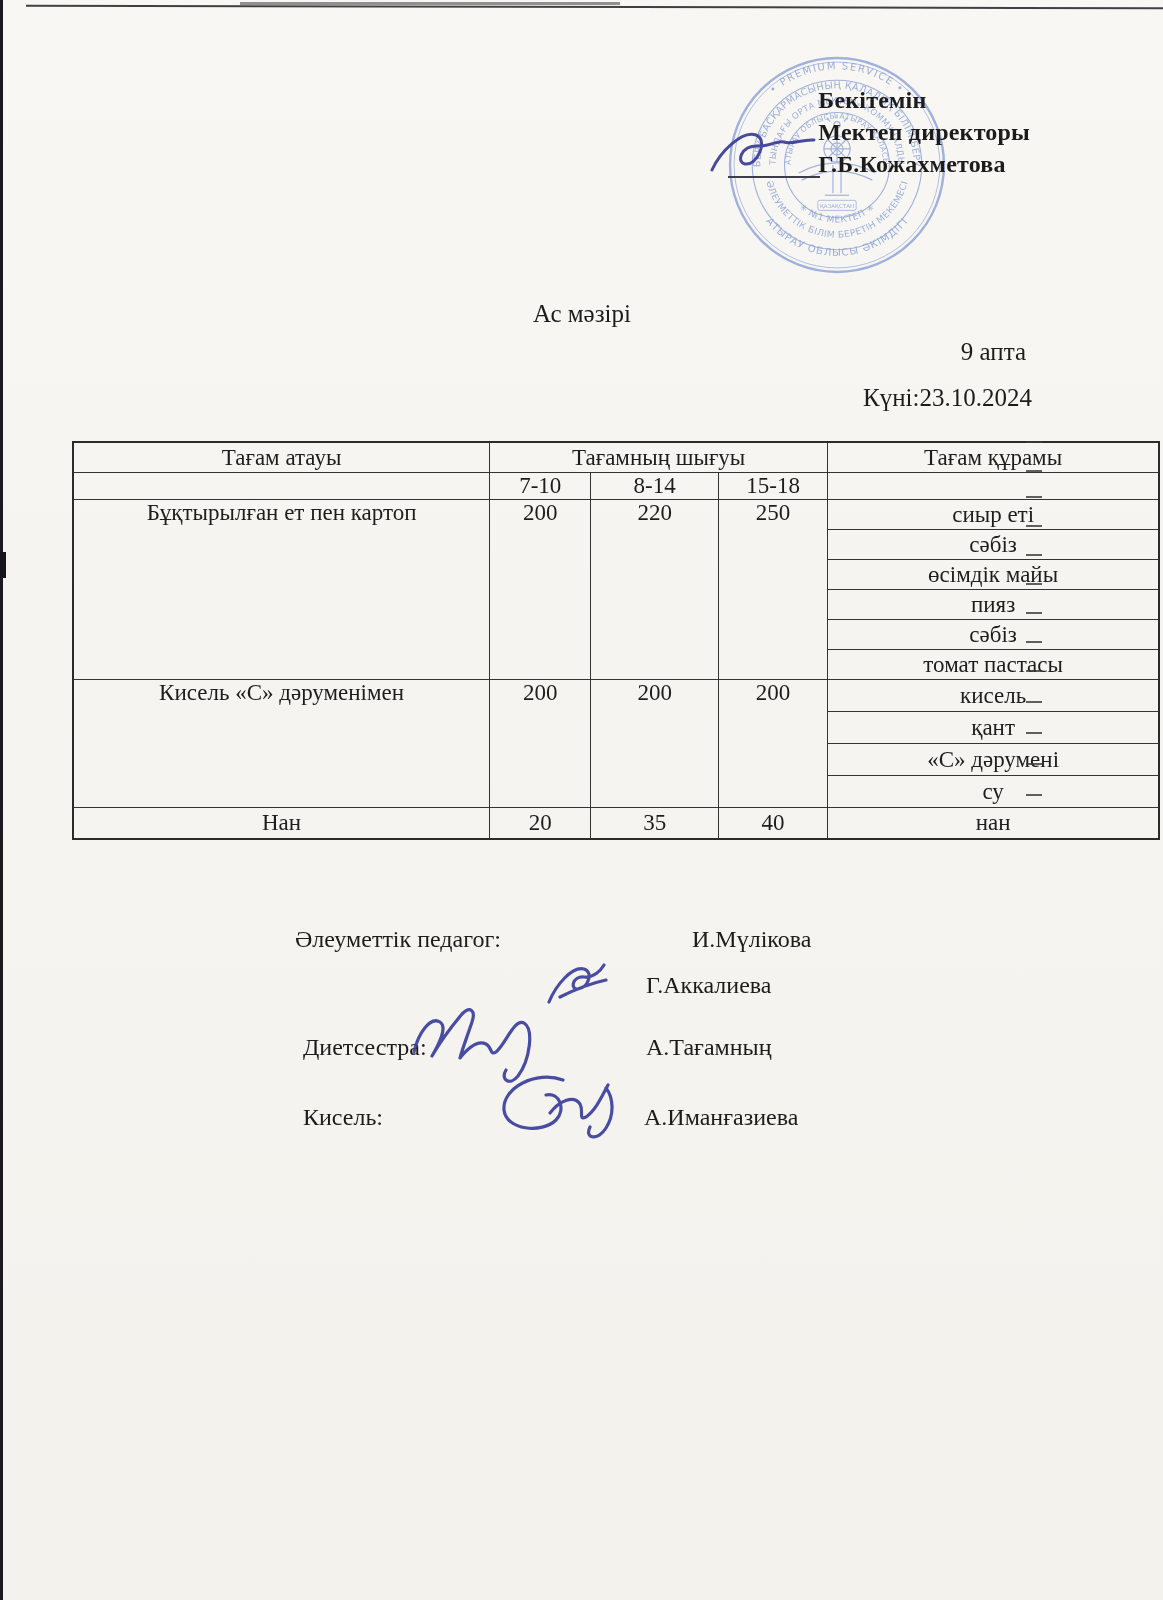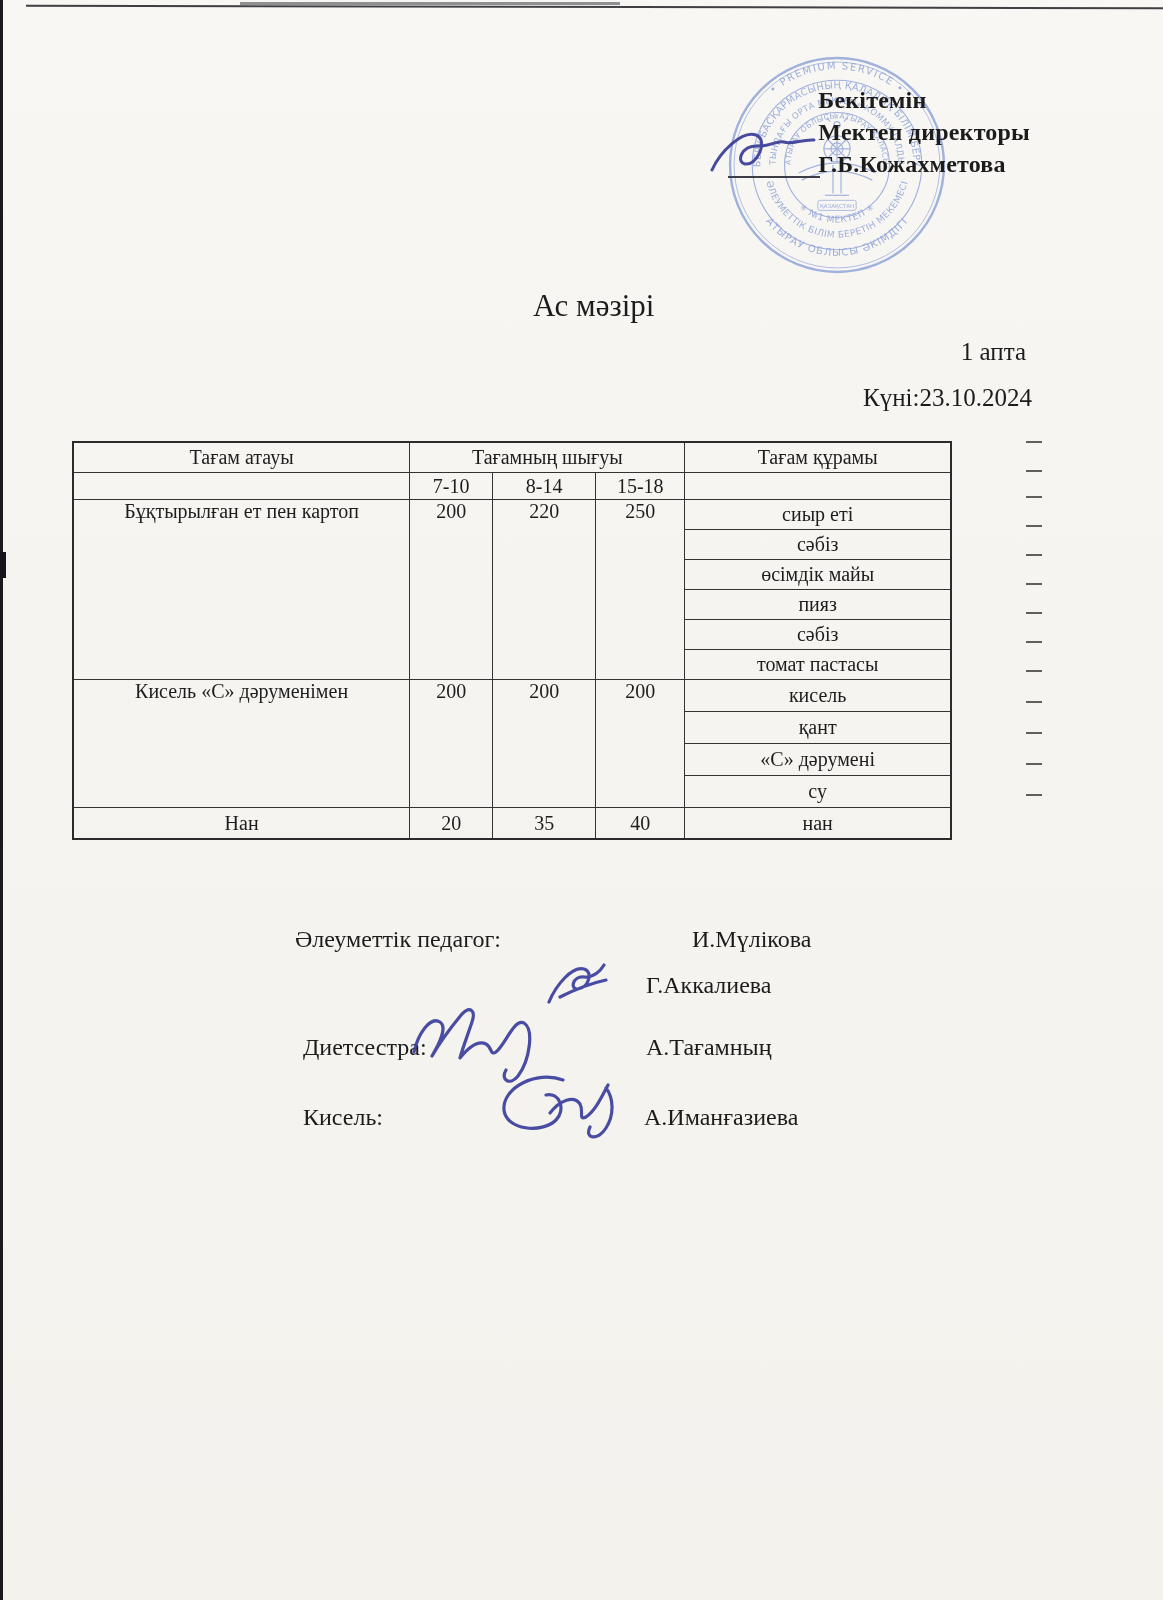"Ас мәзірі" .doc-title { font-size: 31px -> 25px; top: 288px -> 300px }
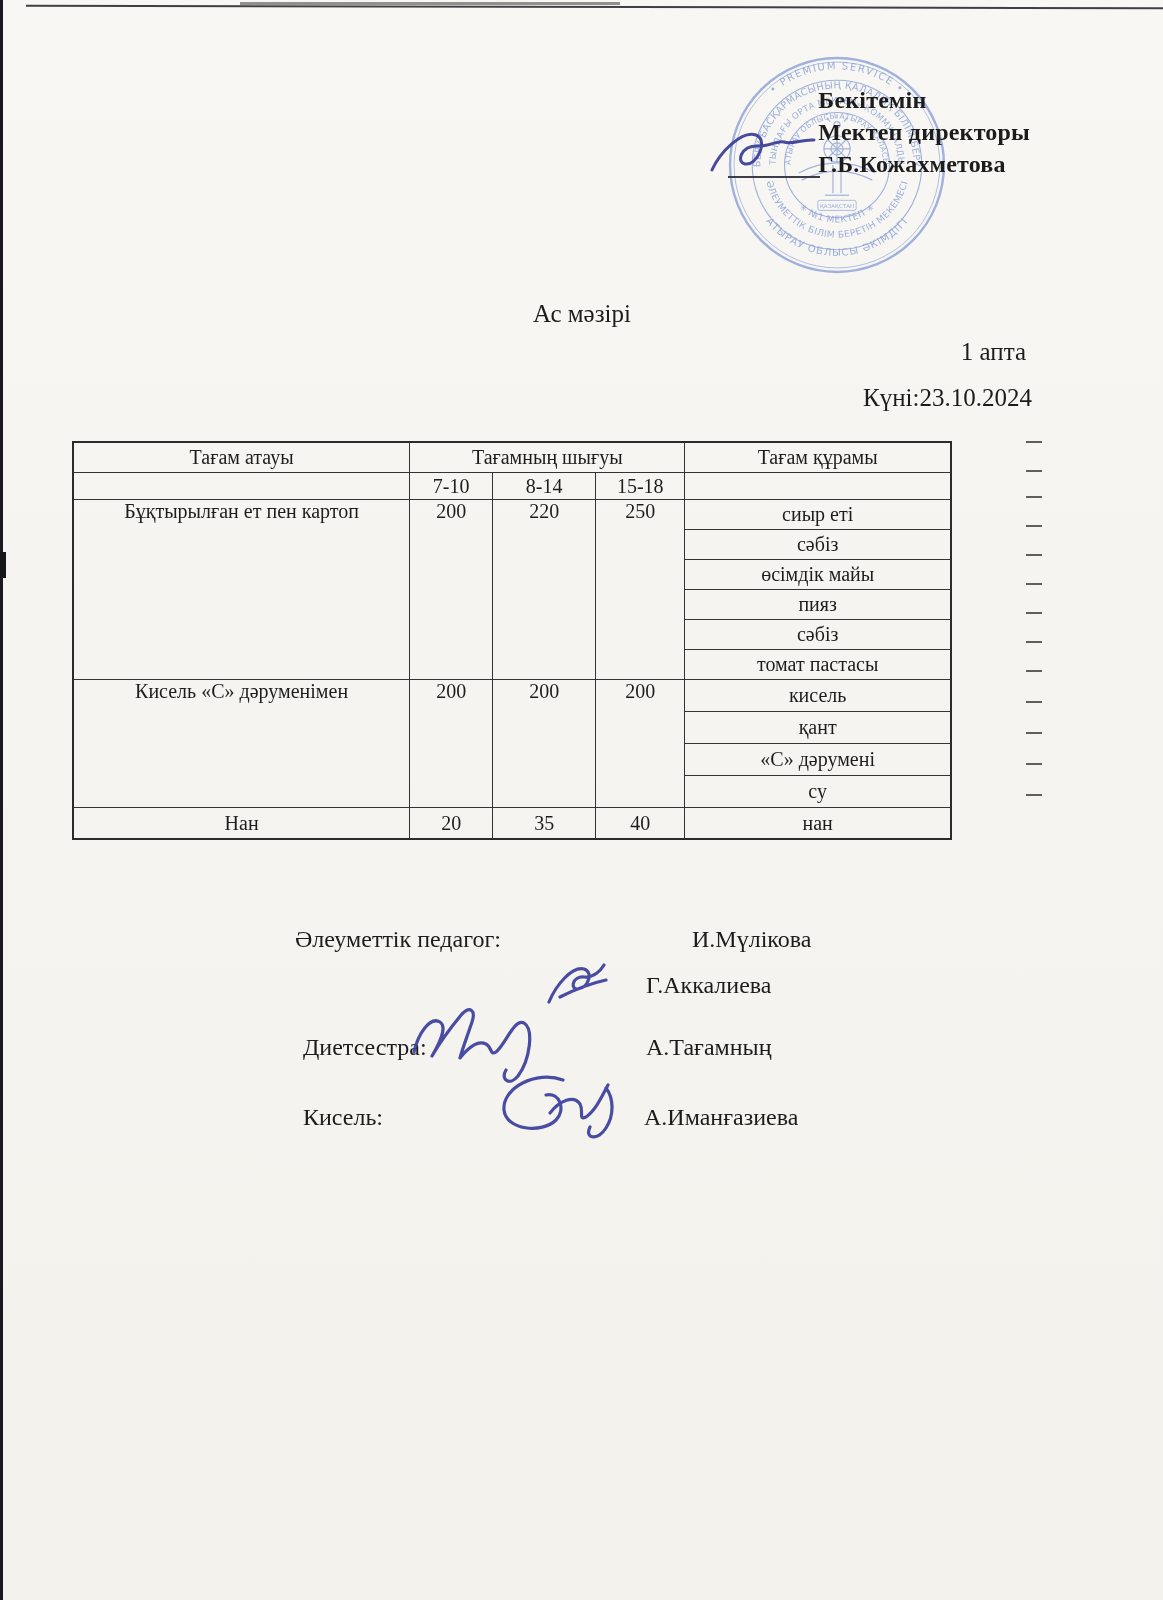"1 апта" div.week { text: 1 -> 9 }
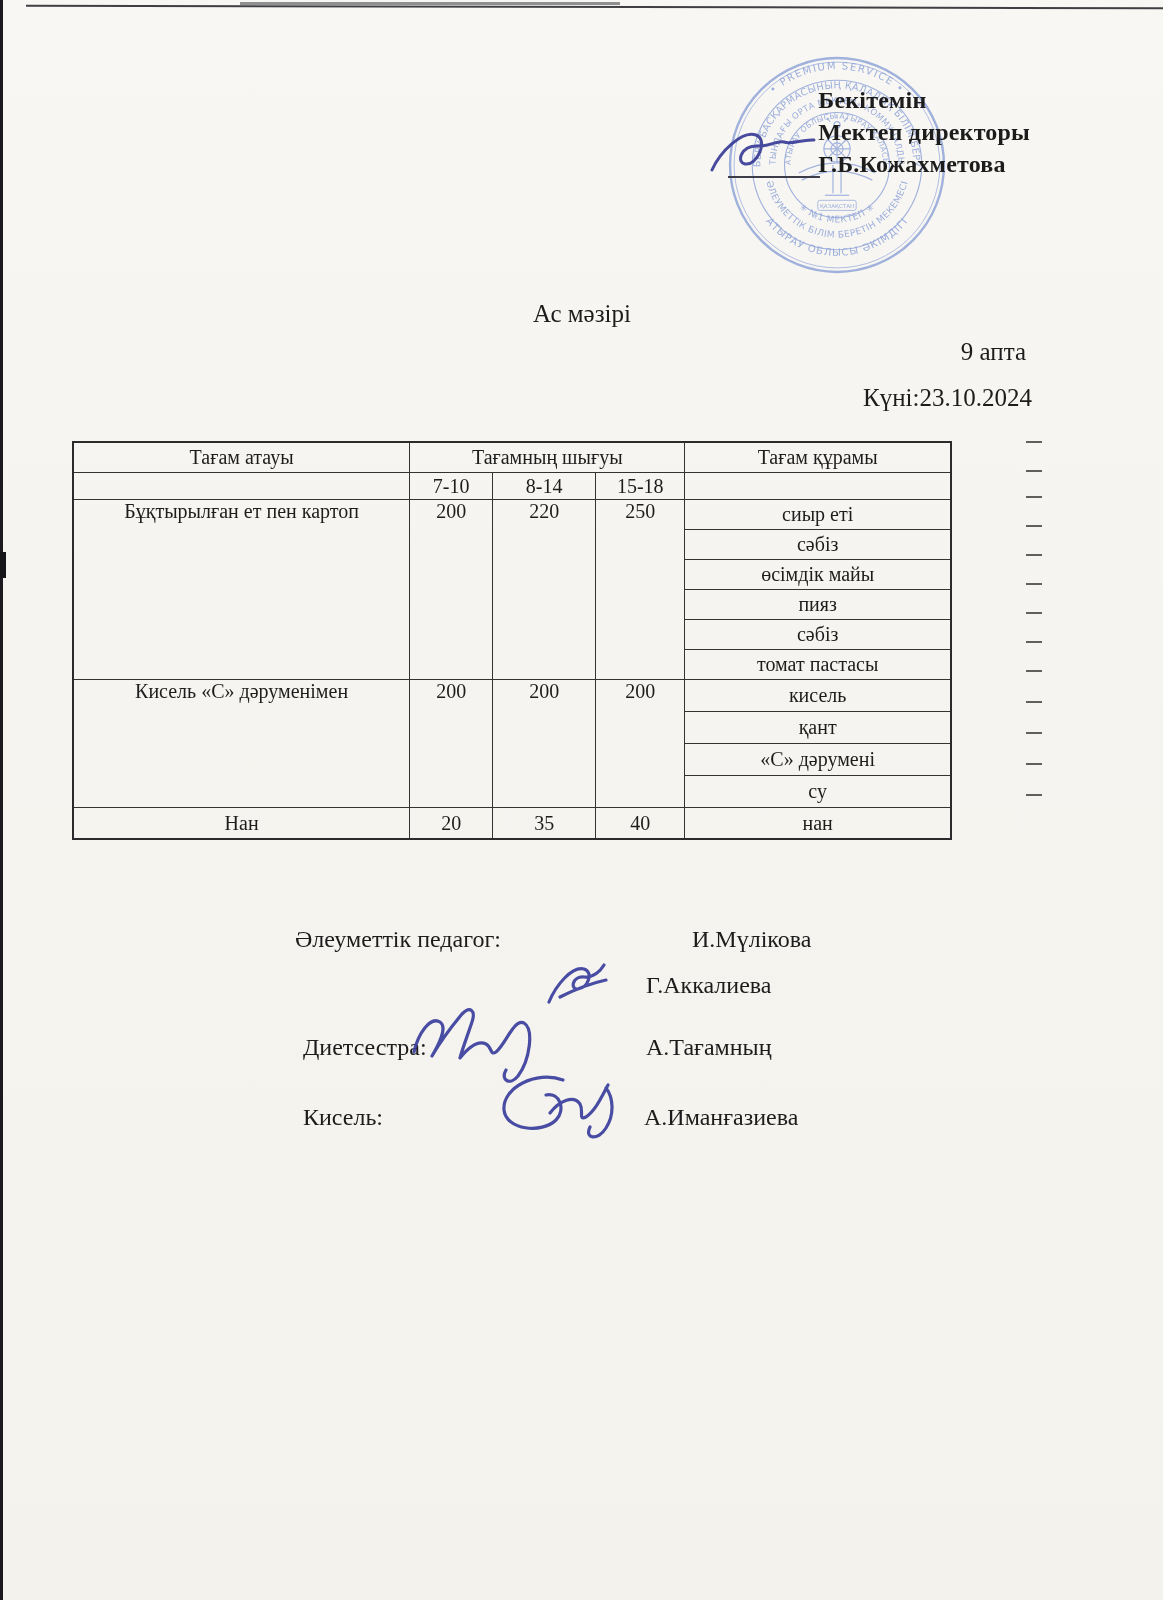"Тағам атауы" table.menu { font-size: 20px -> 23px; width: 880px -> 1088px }
